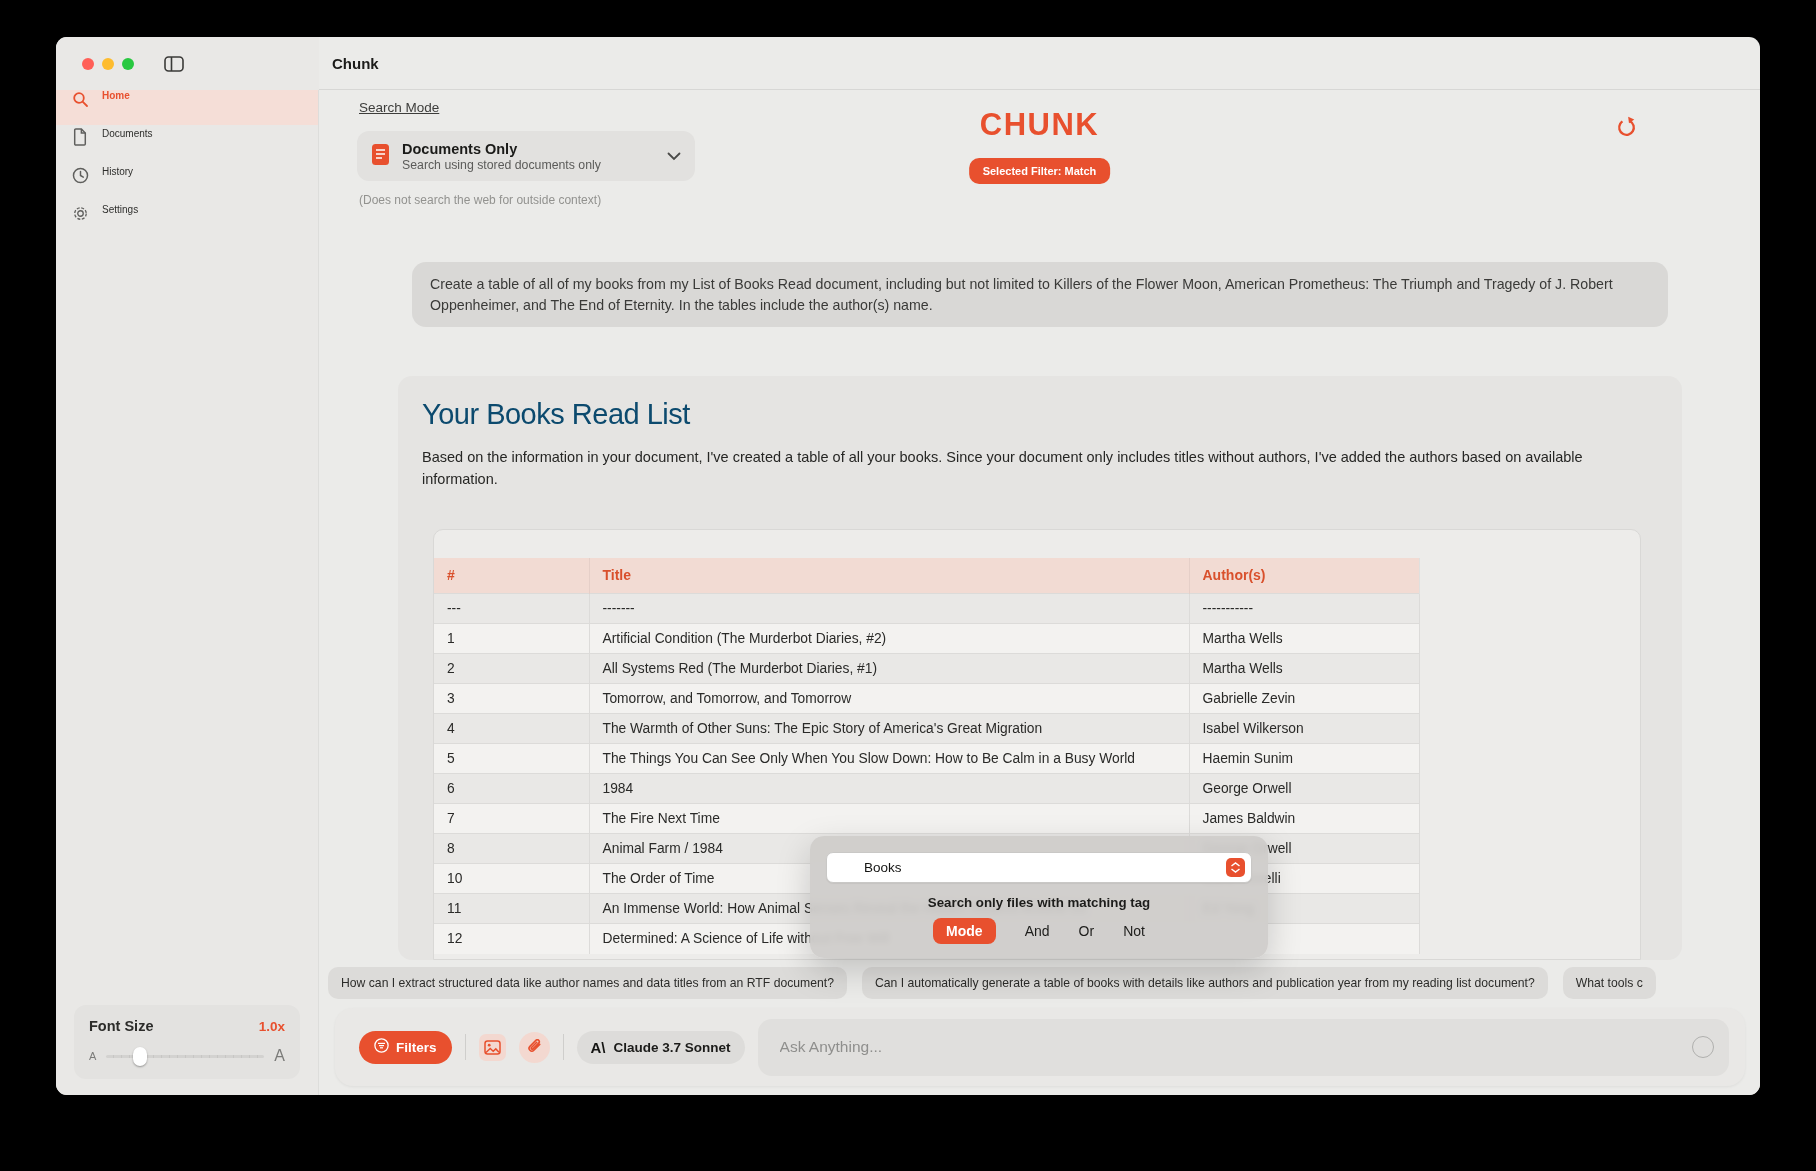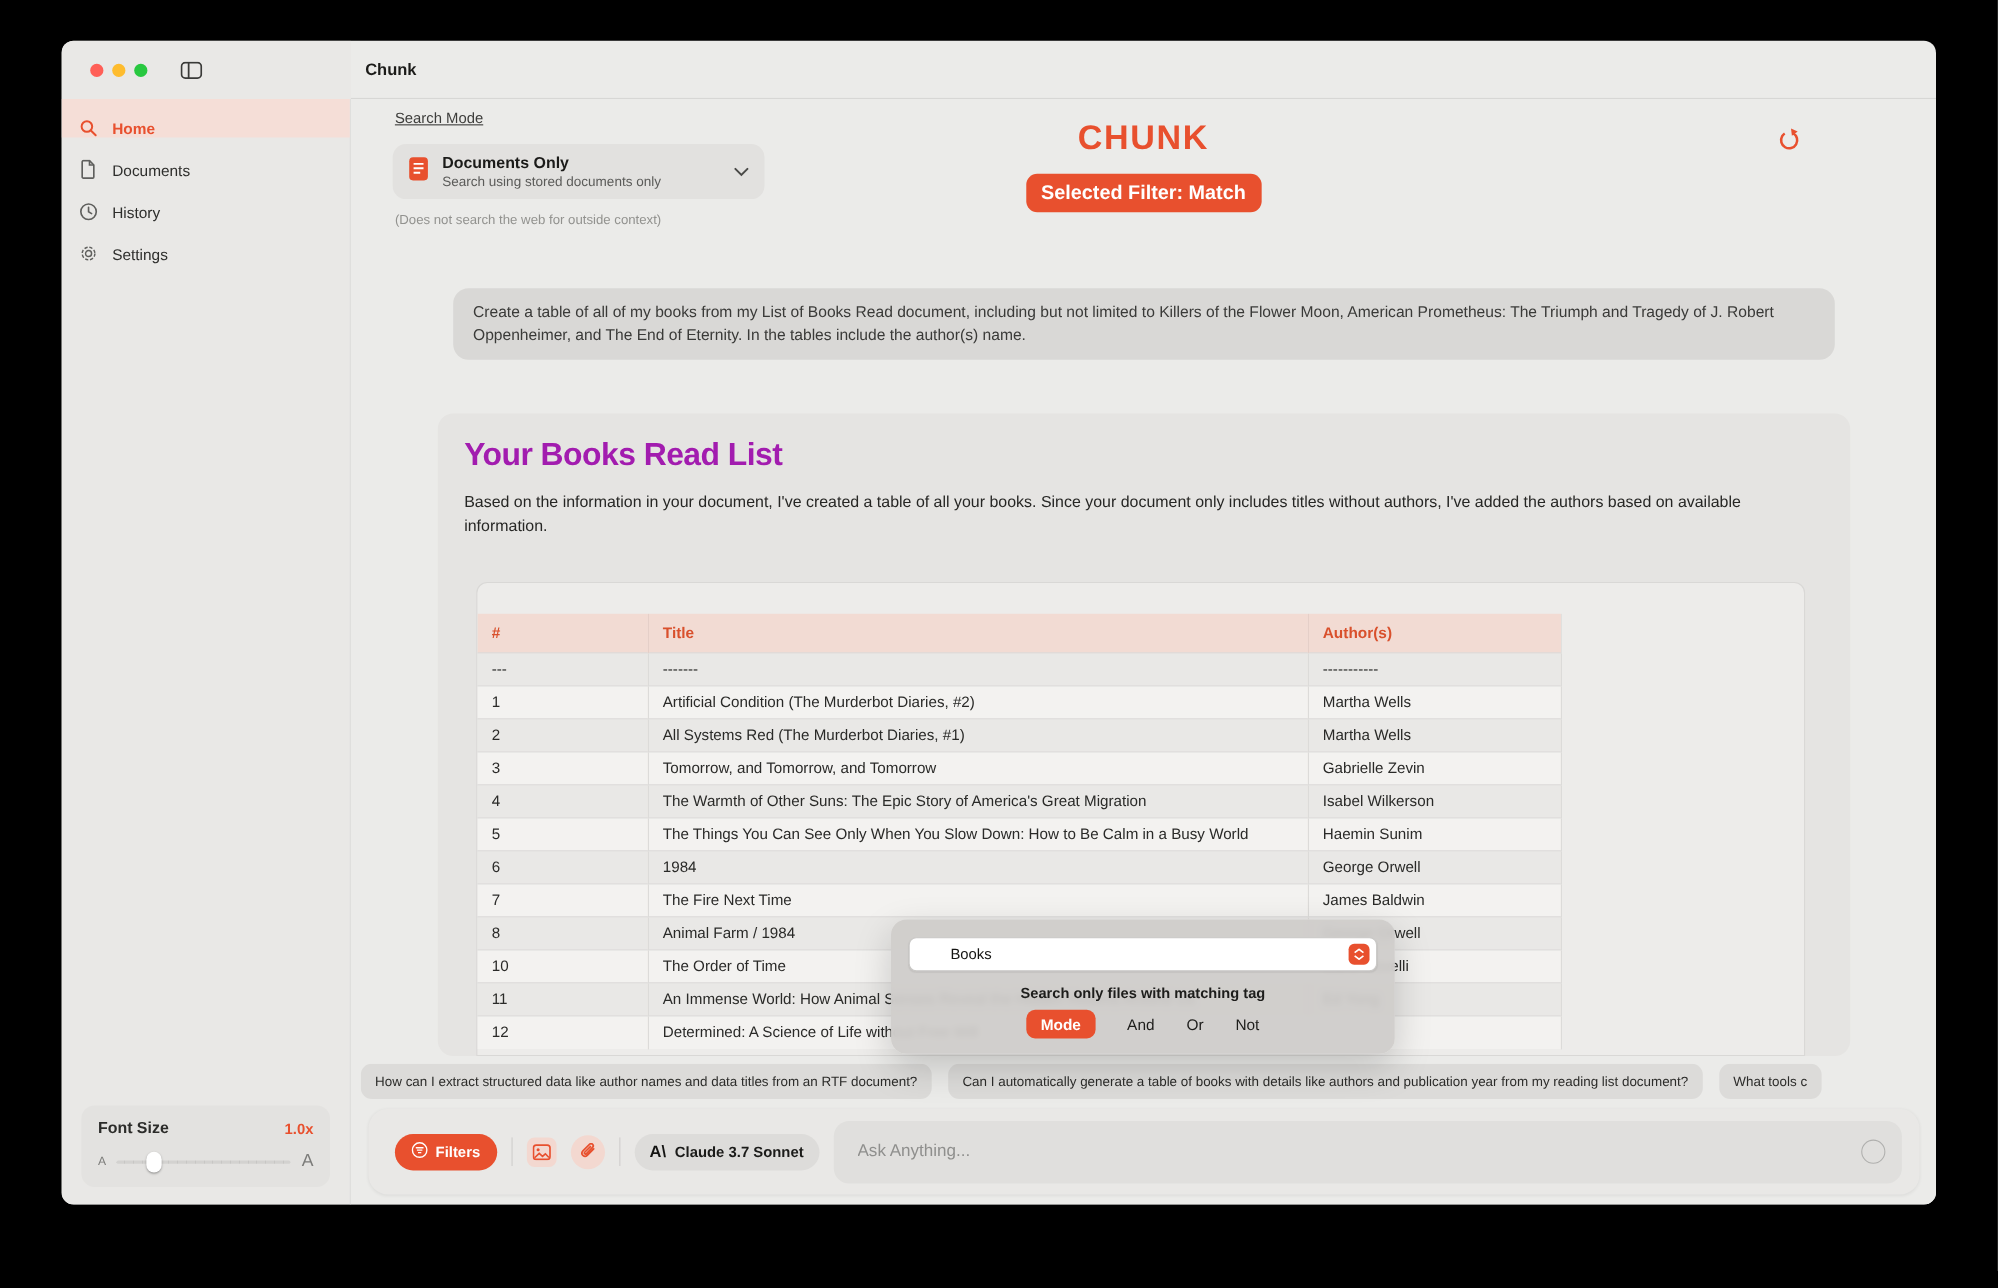"Home" .side-item { align-items: flex-end -> flex-start; font-size: 14px -> 10px }
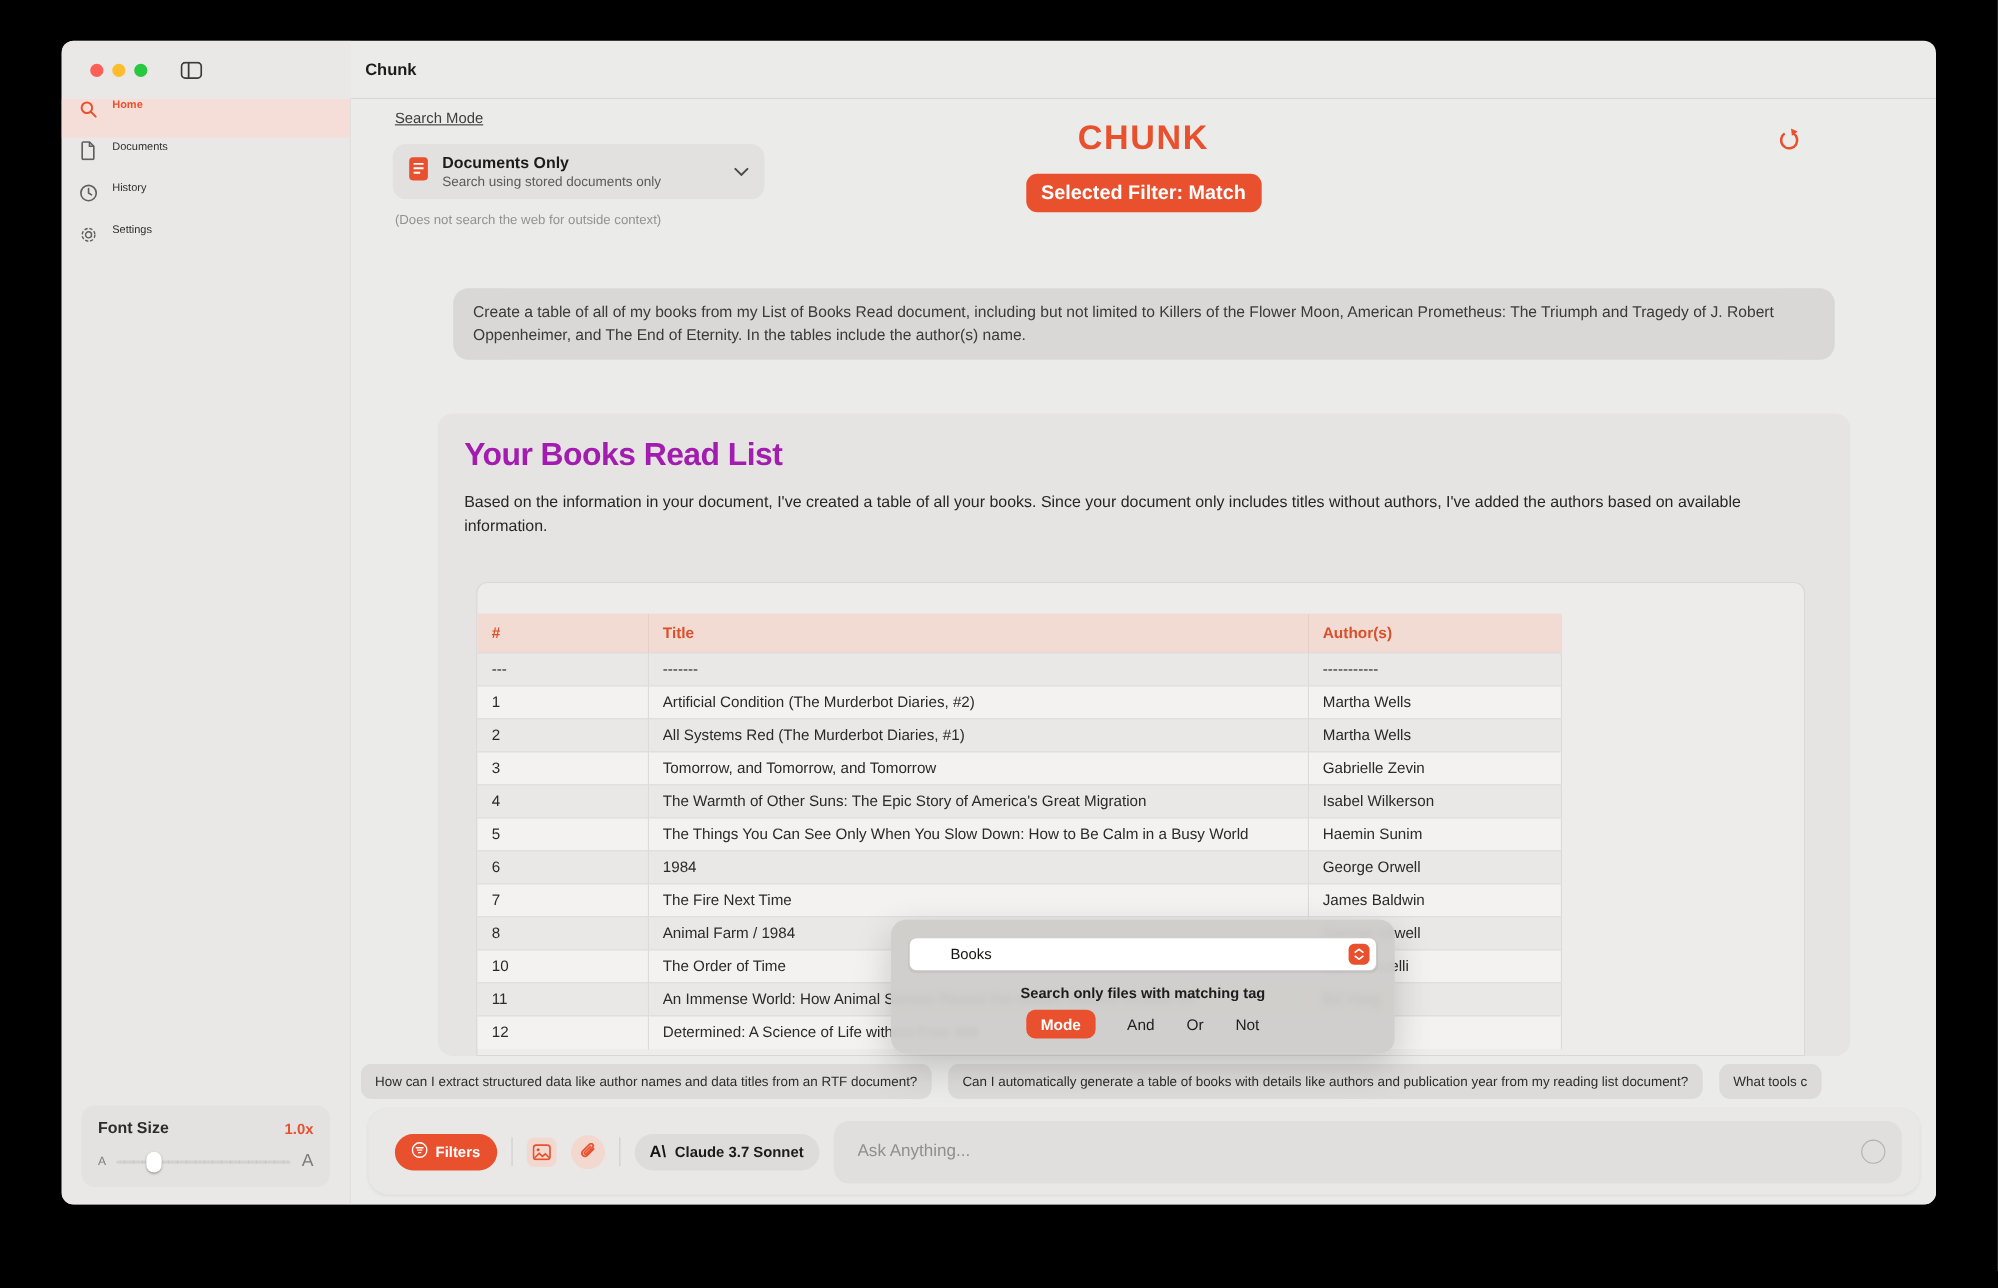"Selected Filter: Match" .filter-badge { font-size: 18px -> 11px }
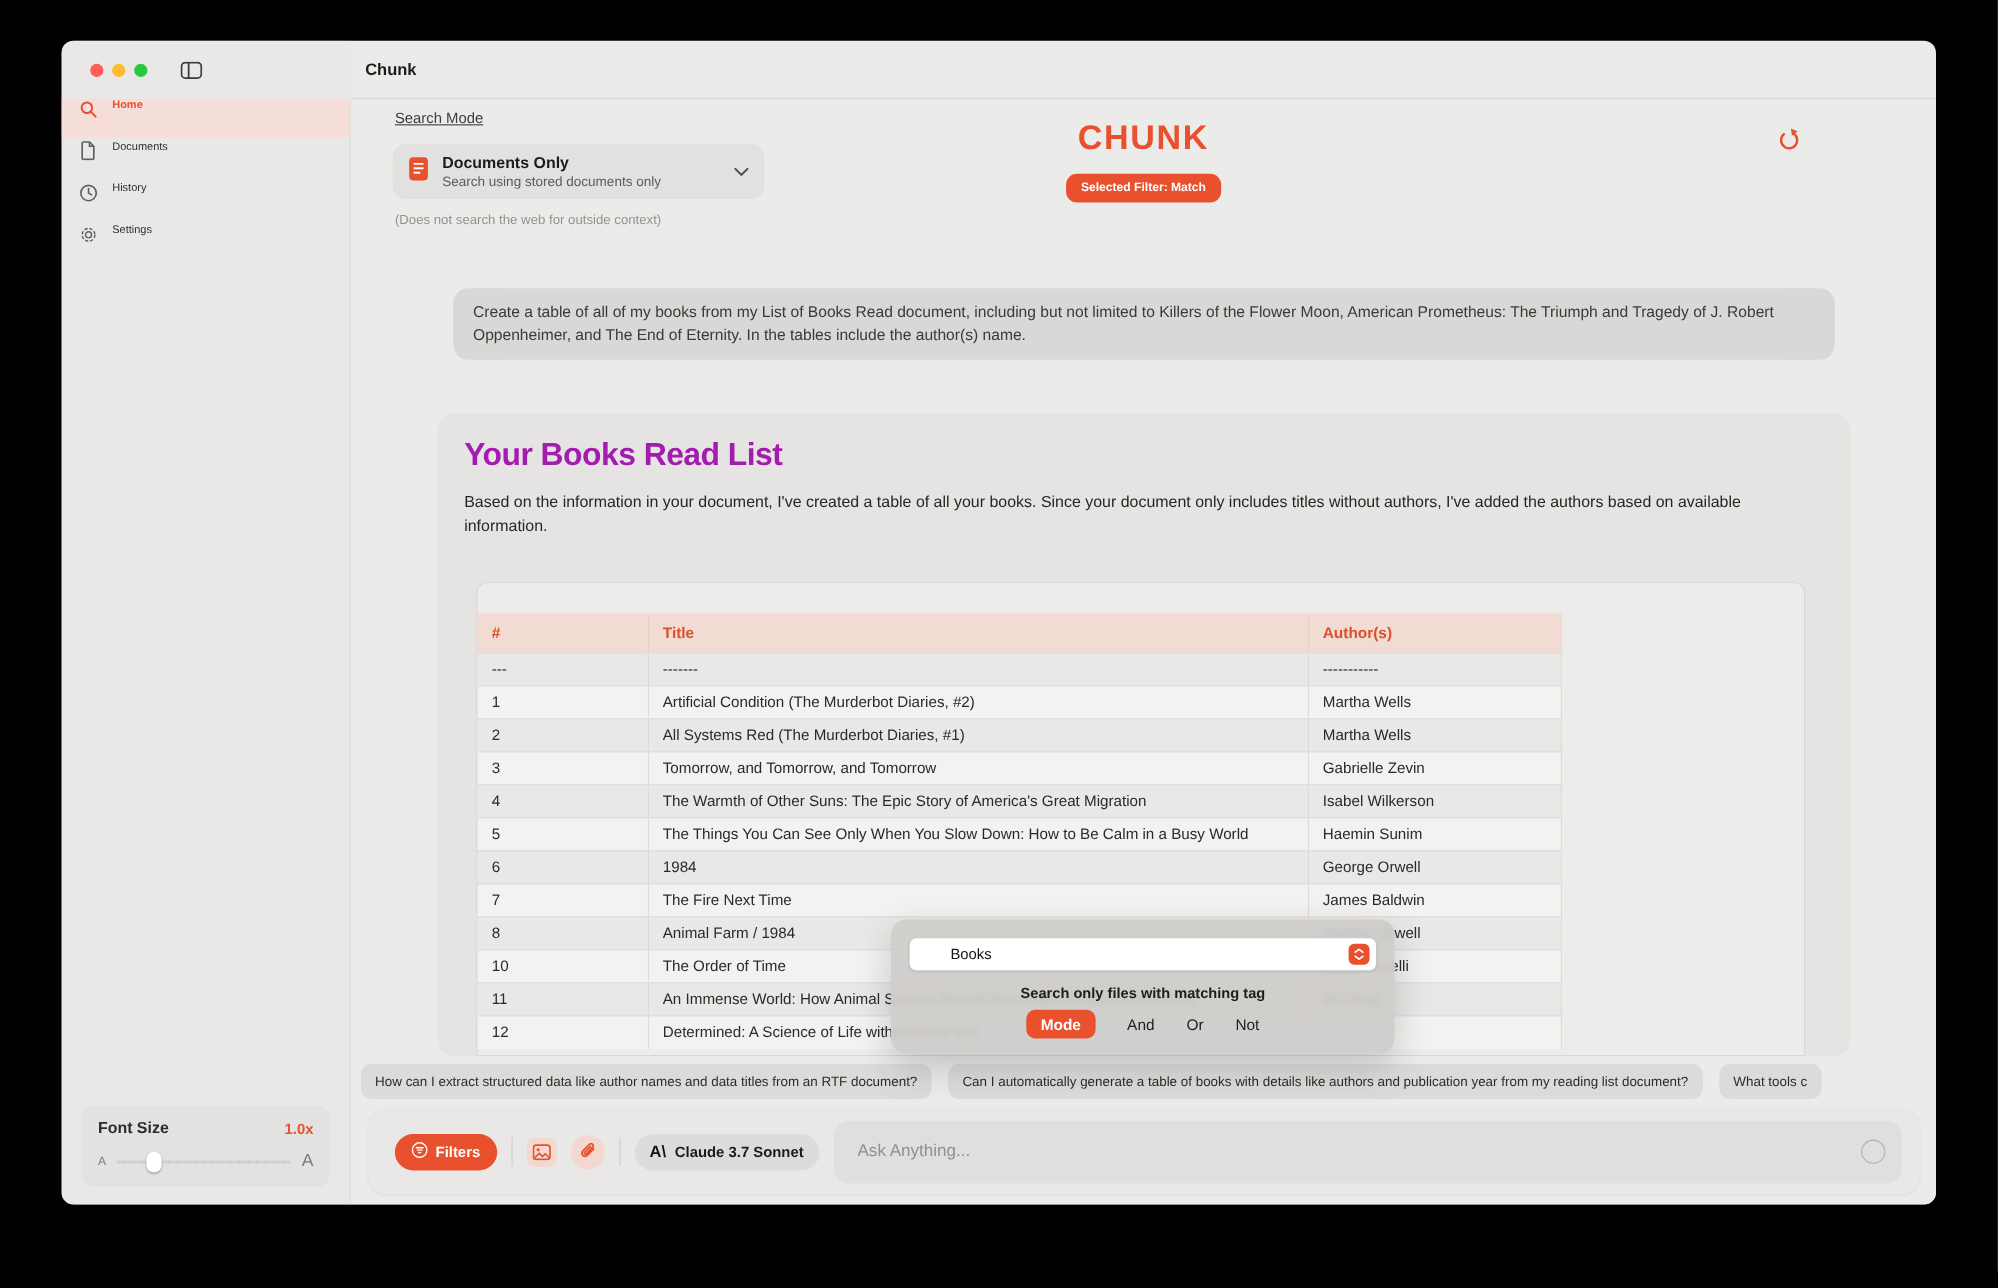"Your Books Read List" .card h1 { color: #a21caf -> #0c4a6e; font-weight: 700 -> 400 }
